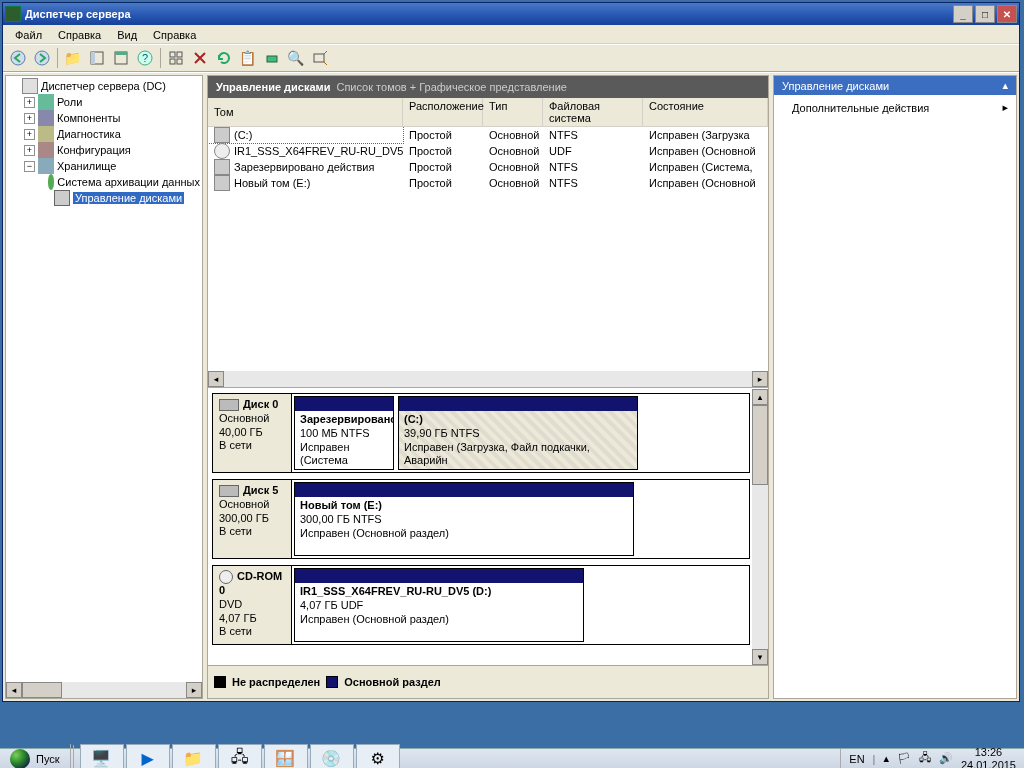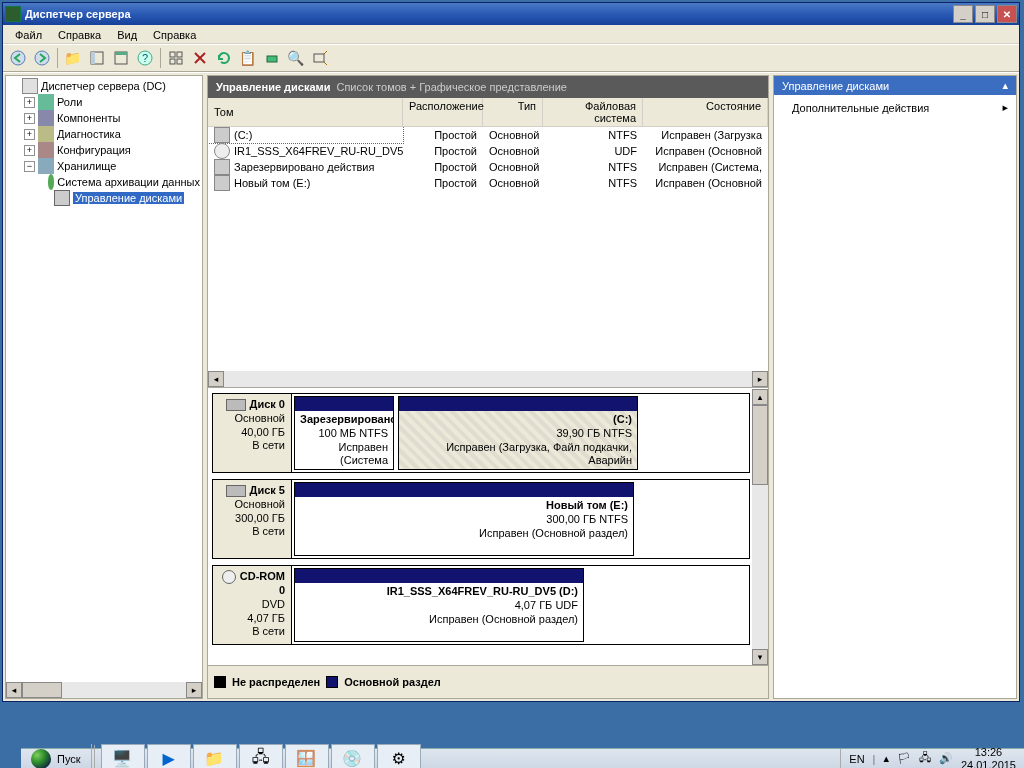"Диспетчер сервера (DC)" .body { text-align: right -> none }
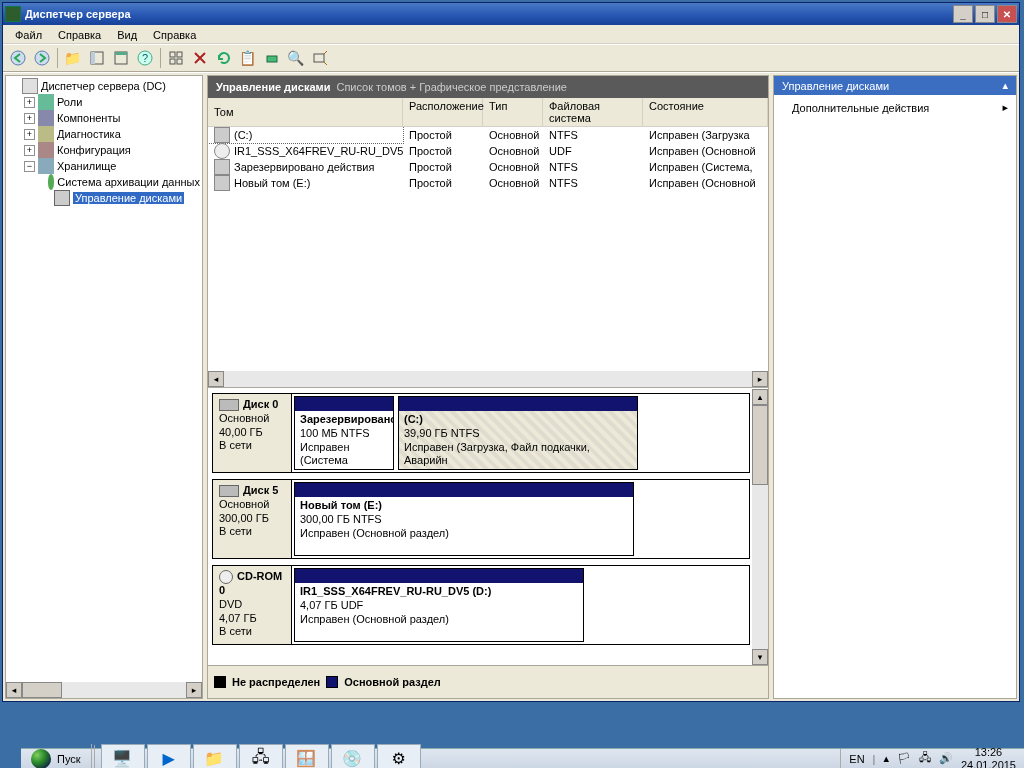"Пуск" .taskbar { margin-left: 21px -> none }
